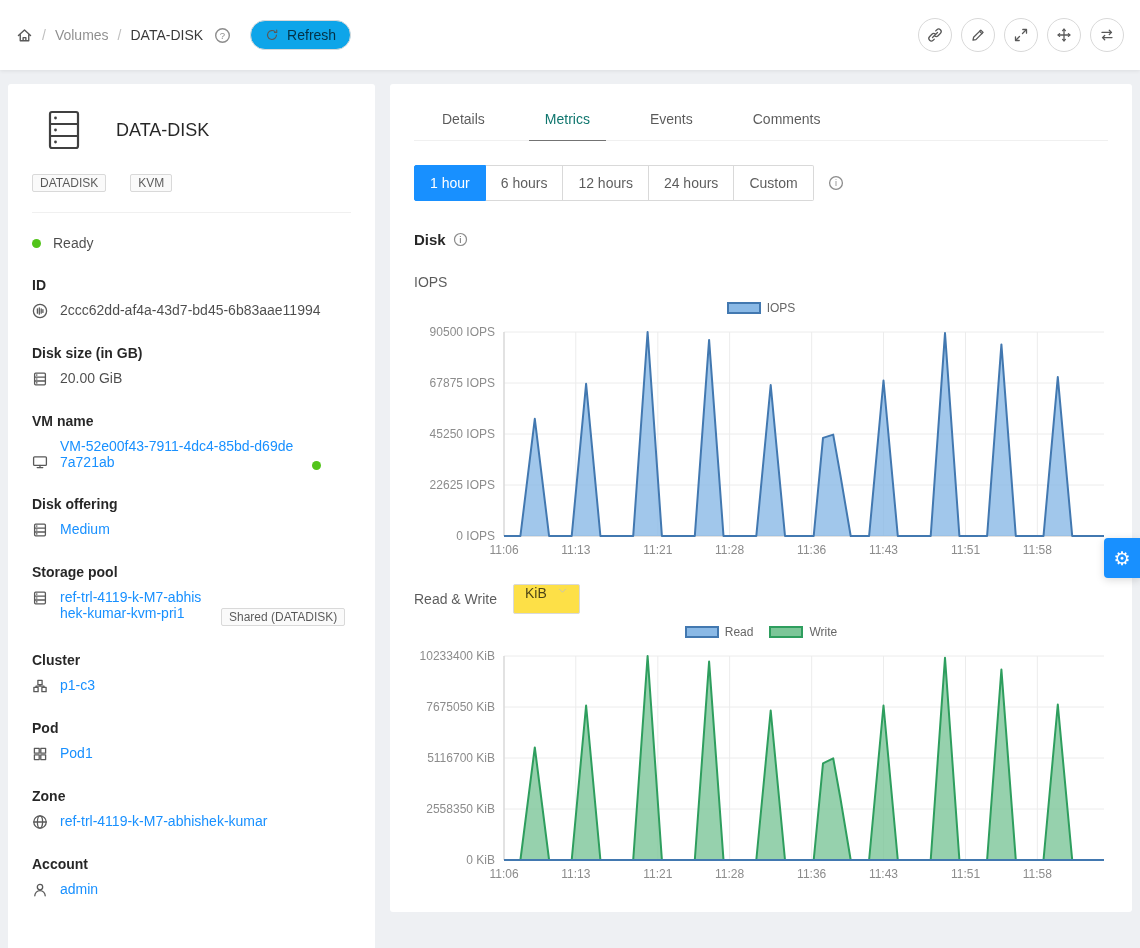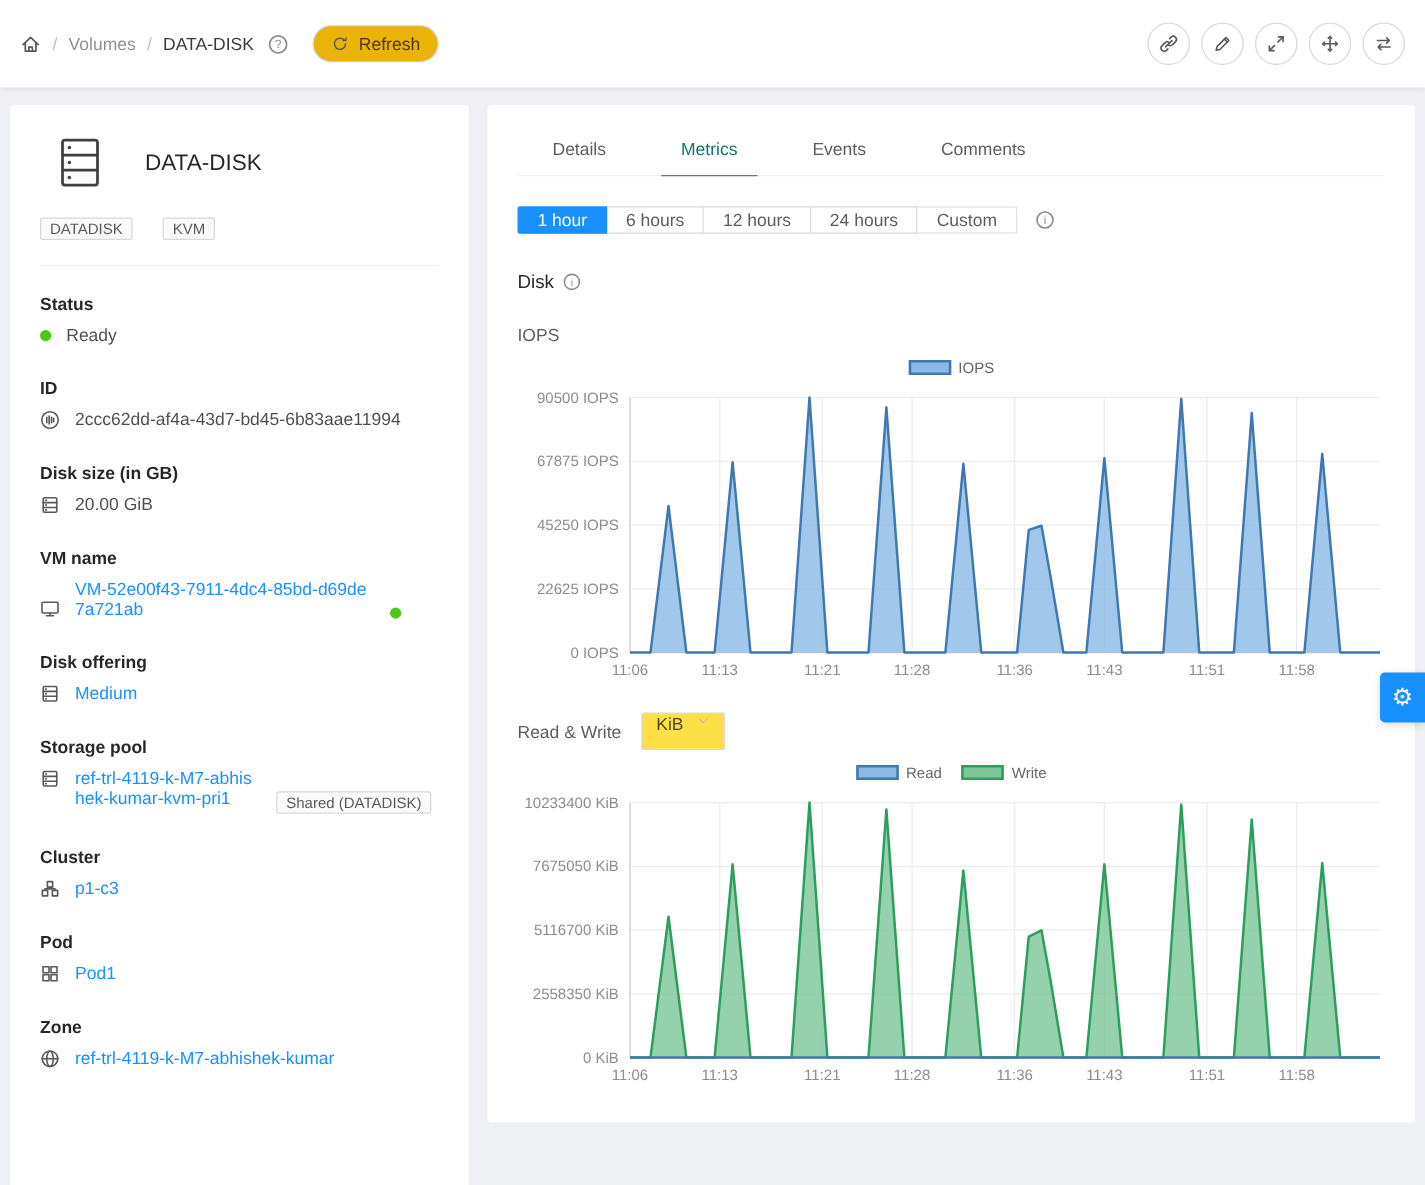"Refresh" .refresh-btn { background: #eab308 -> #0ea5e9 }
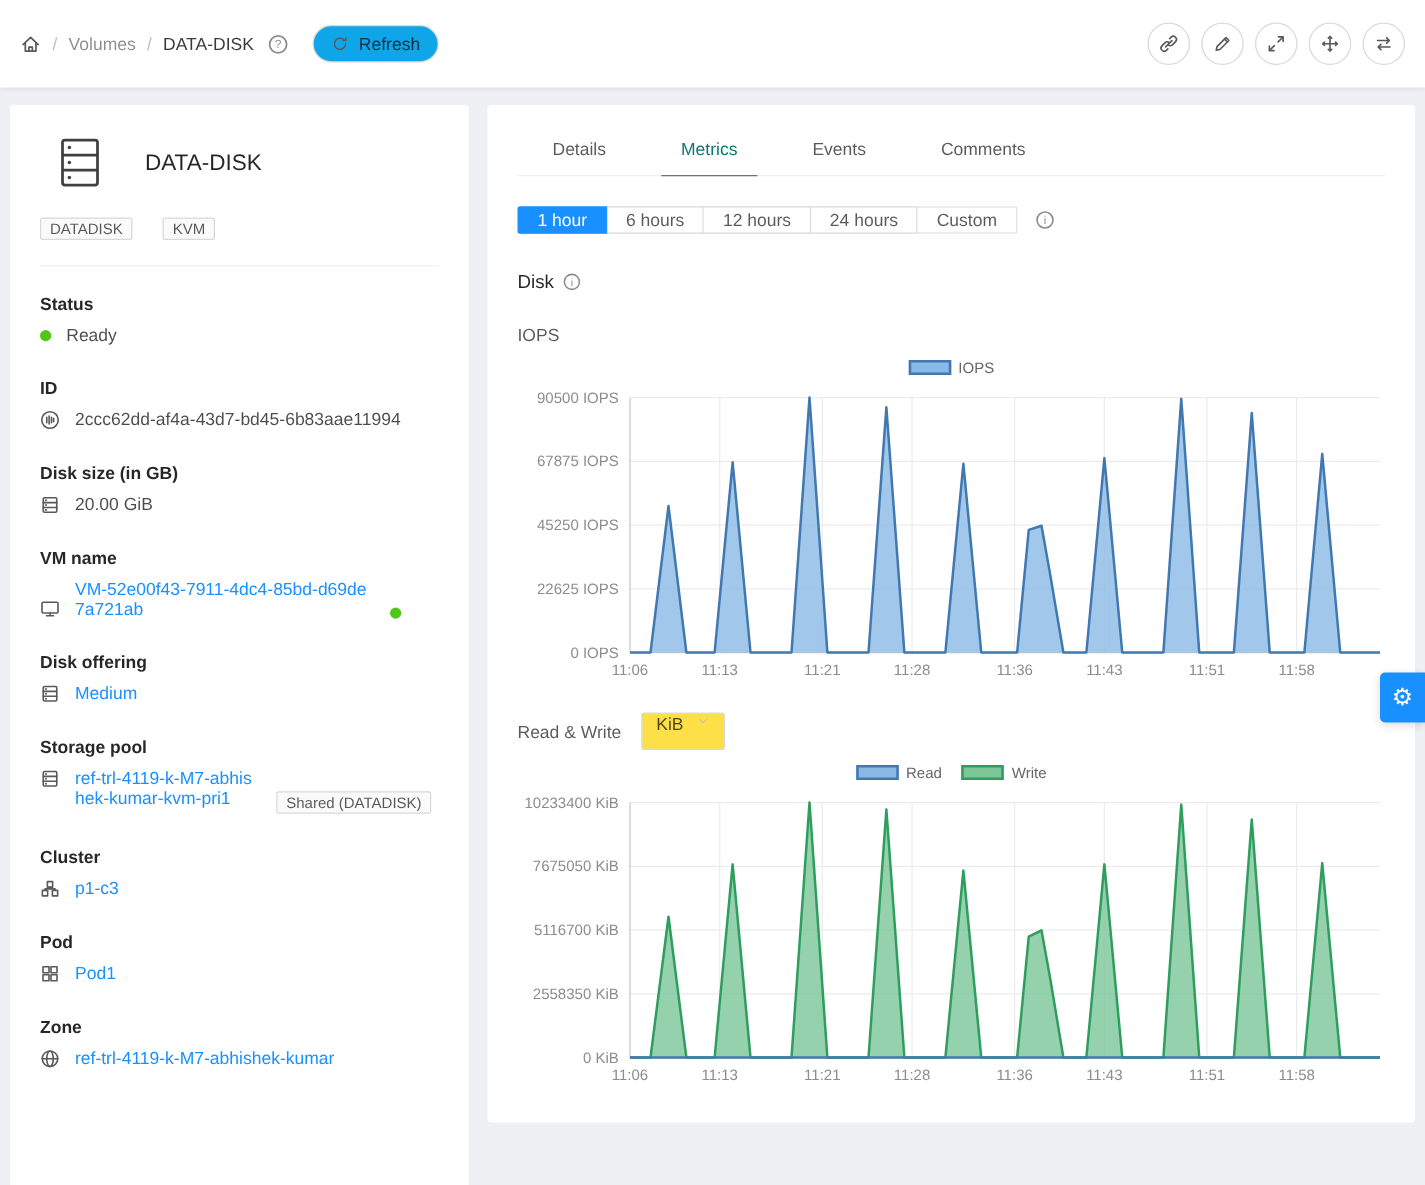"1 hour" .seg-btn { height: 22px -> 36px }
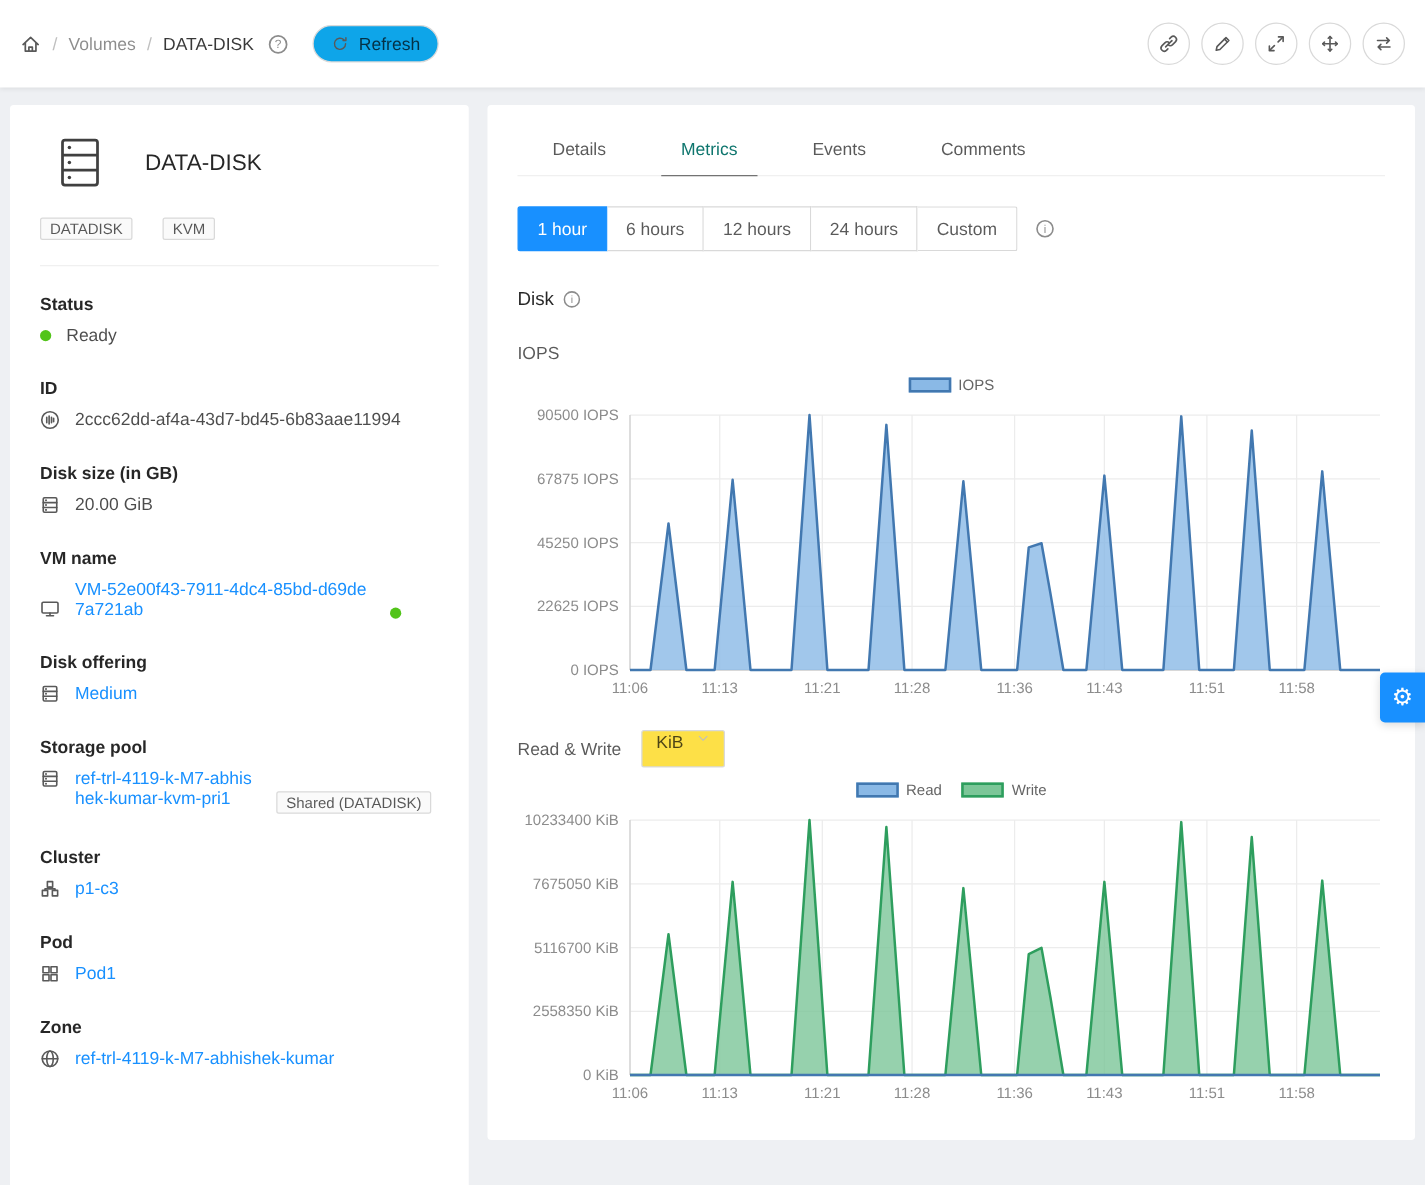"Status" div.field-label { html: <div>Status</div> -> none }
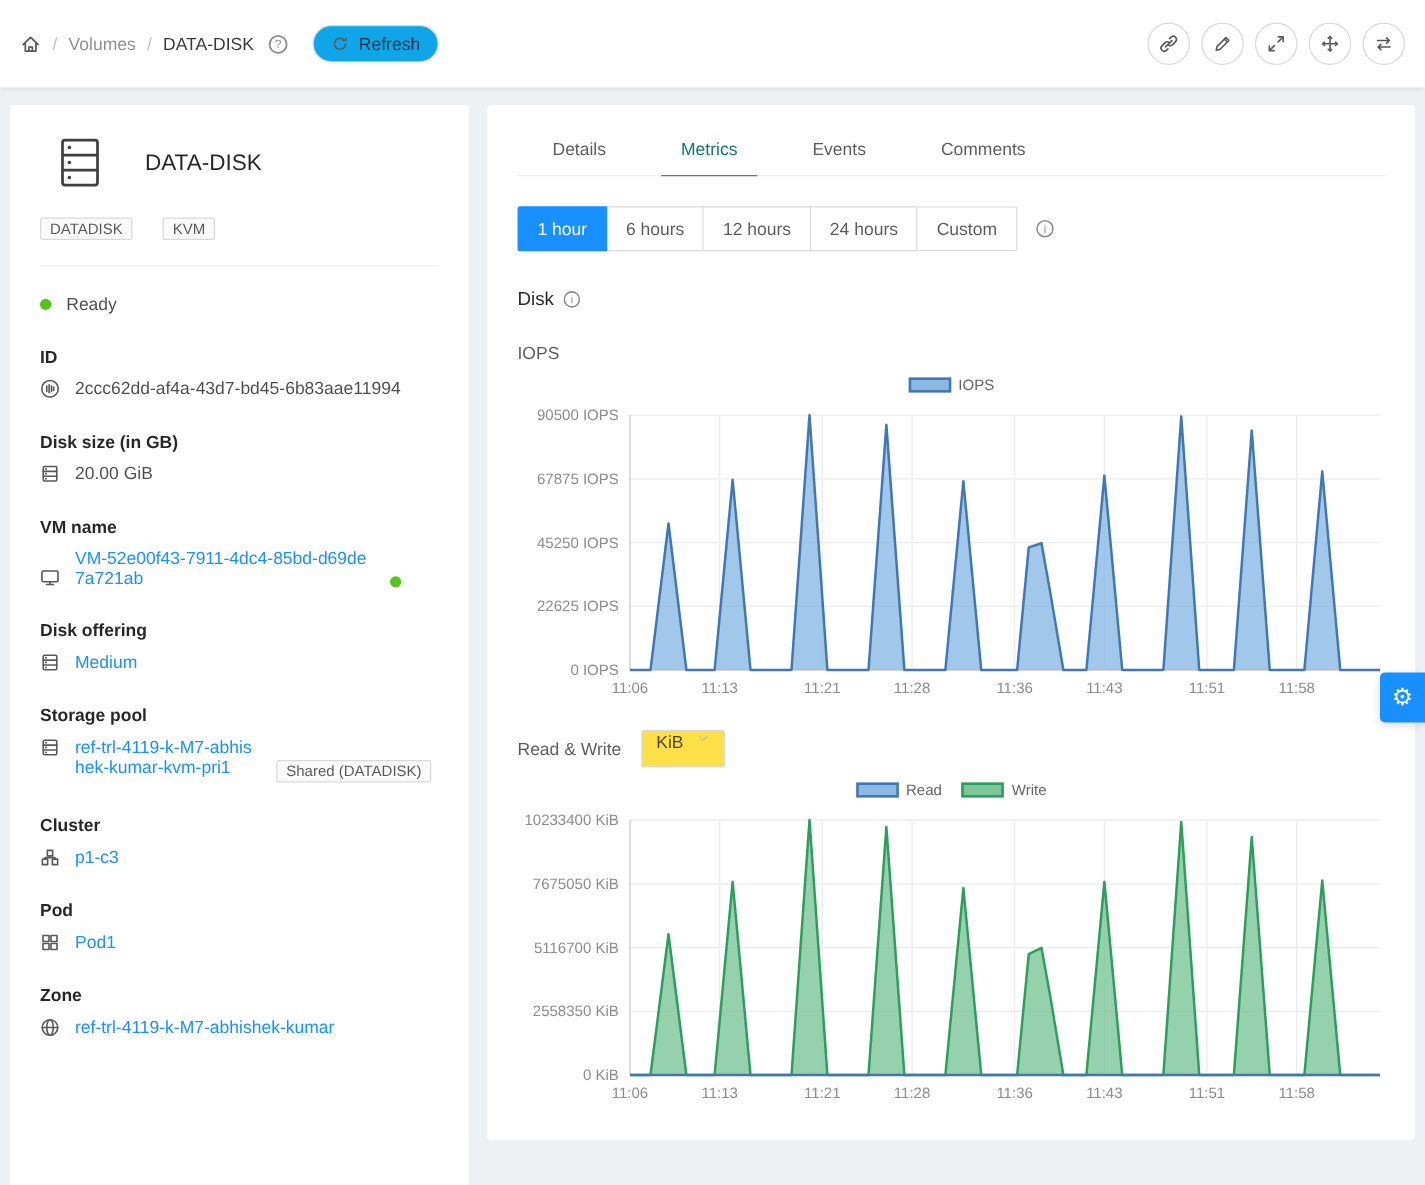"Disk" .section-title { font-weight: 400 -> 700 }
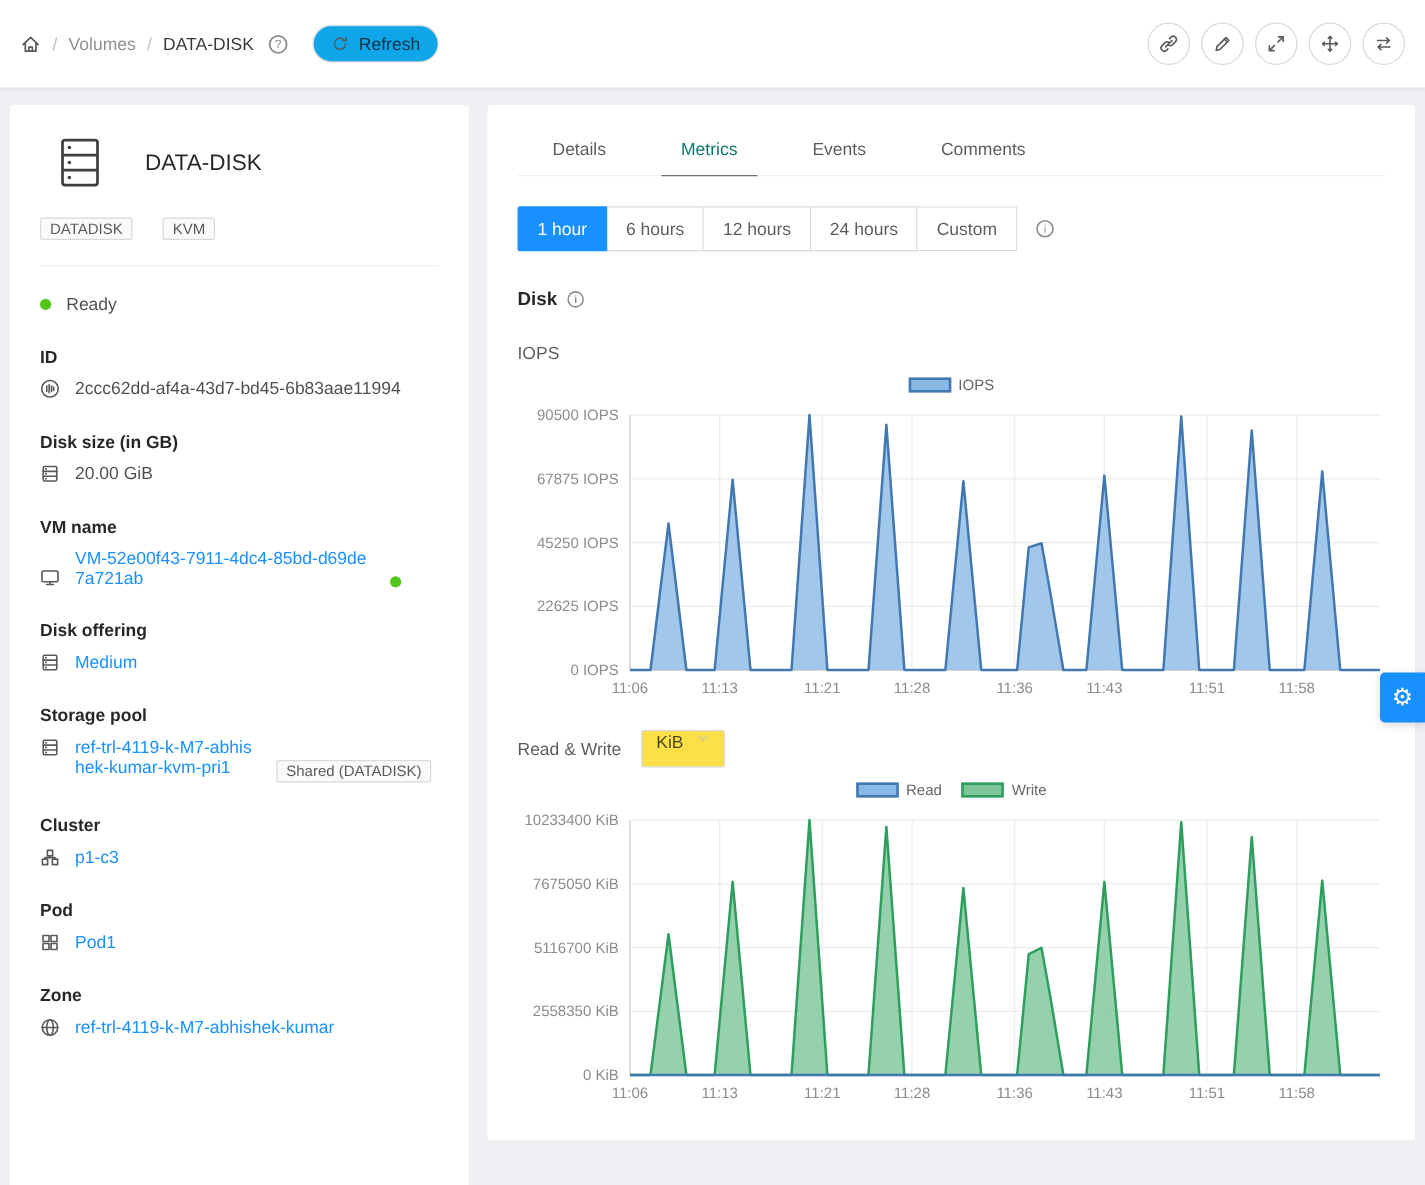"Account" div.field { html: none -> <div> <div>Account</div> <div> <span> <svg> <circle></circle> <path></path> </svg> </span> <span>admin</span> </div> </div> }
